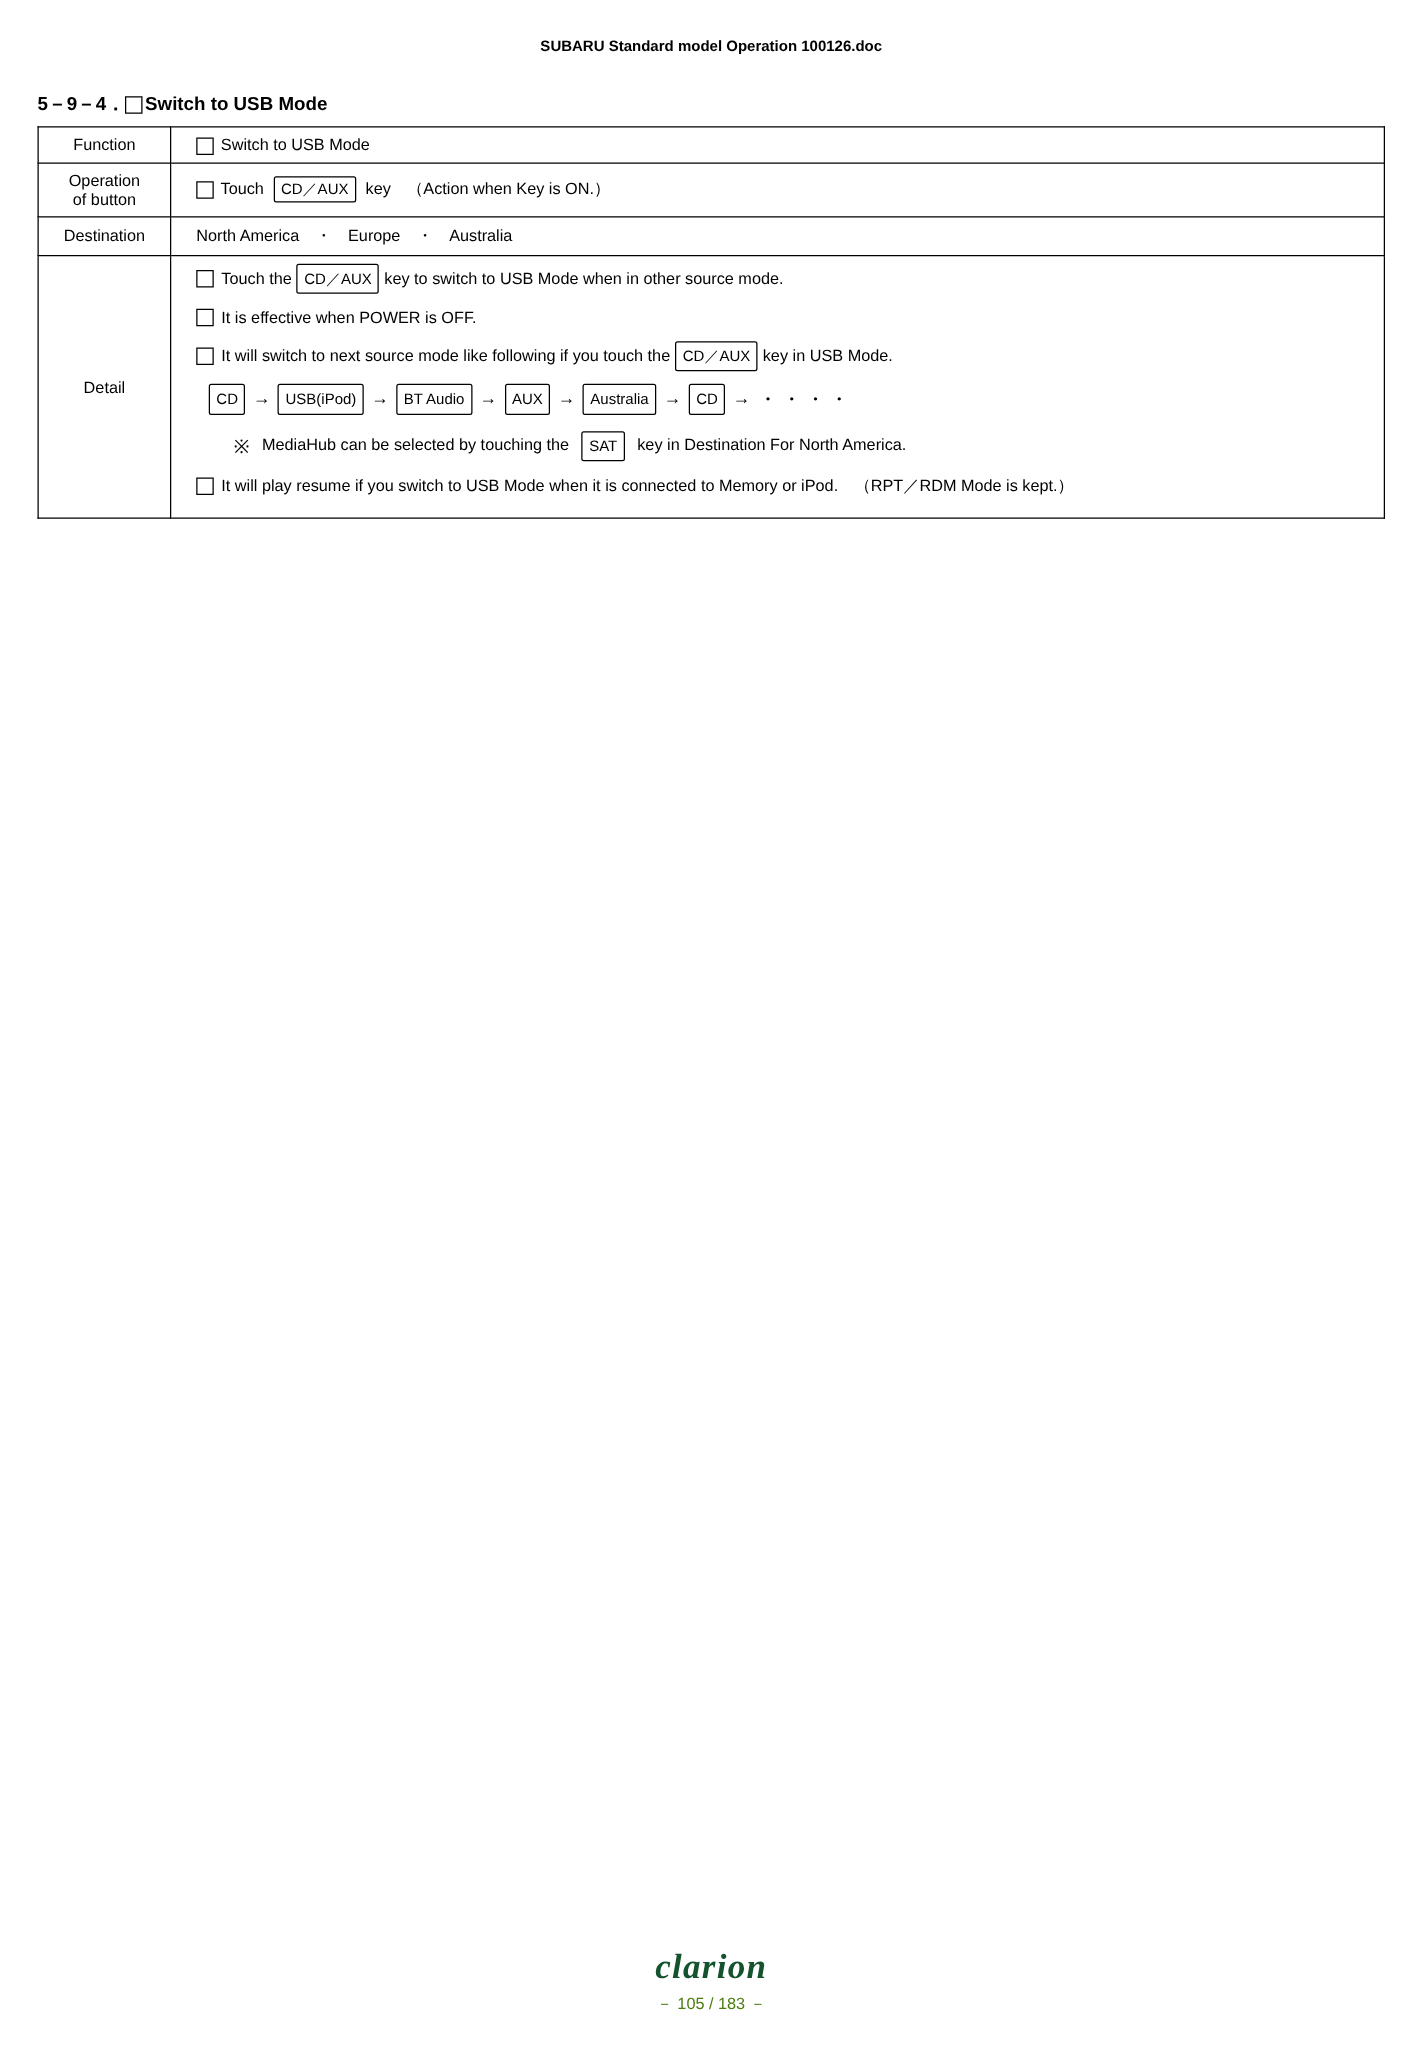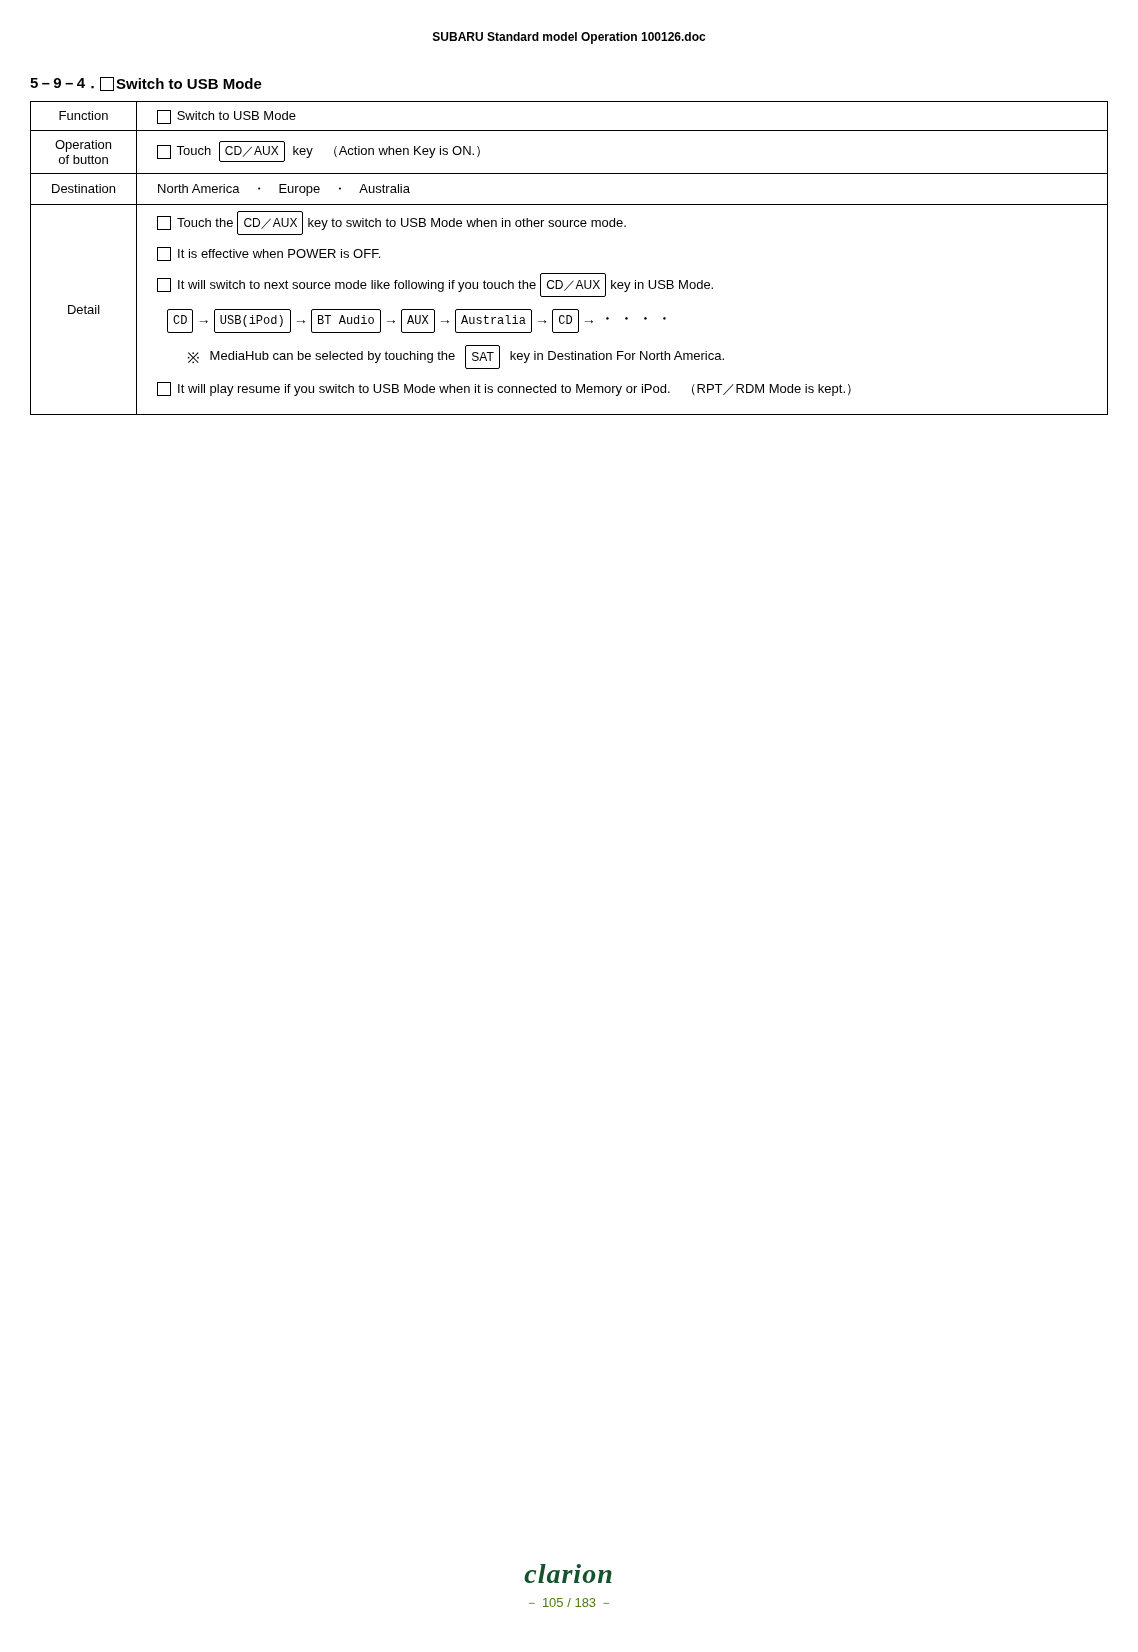"CD" .flow-row { align-items: center -> flex-start; font-family: Liberation Mono, monospace -> none }
